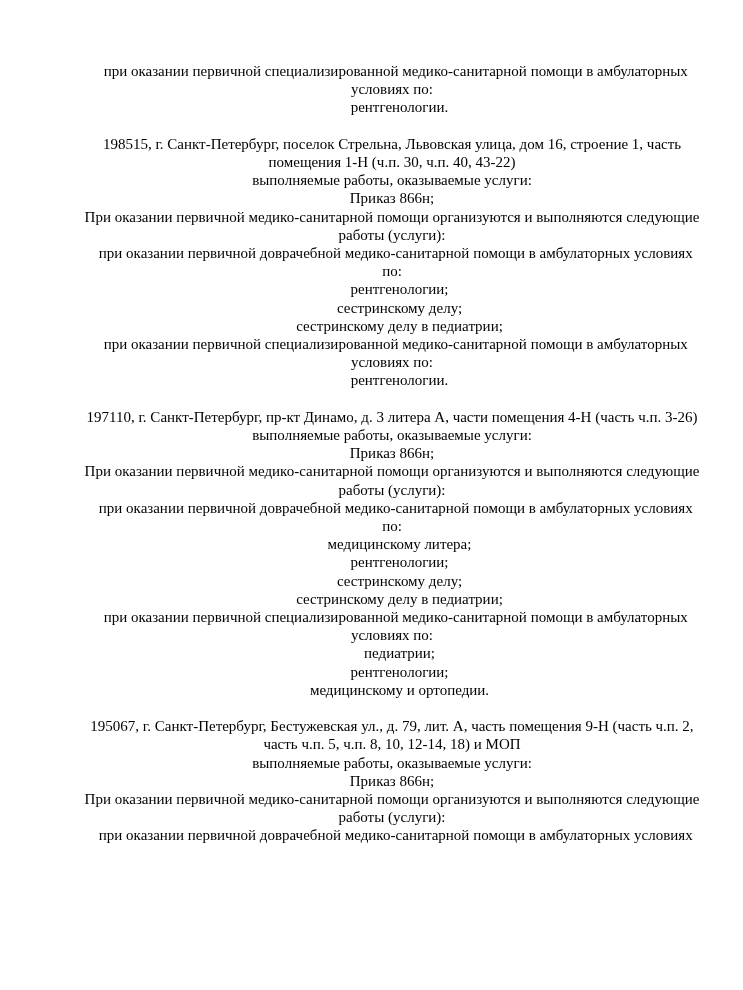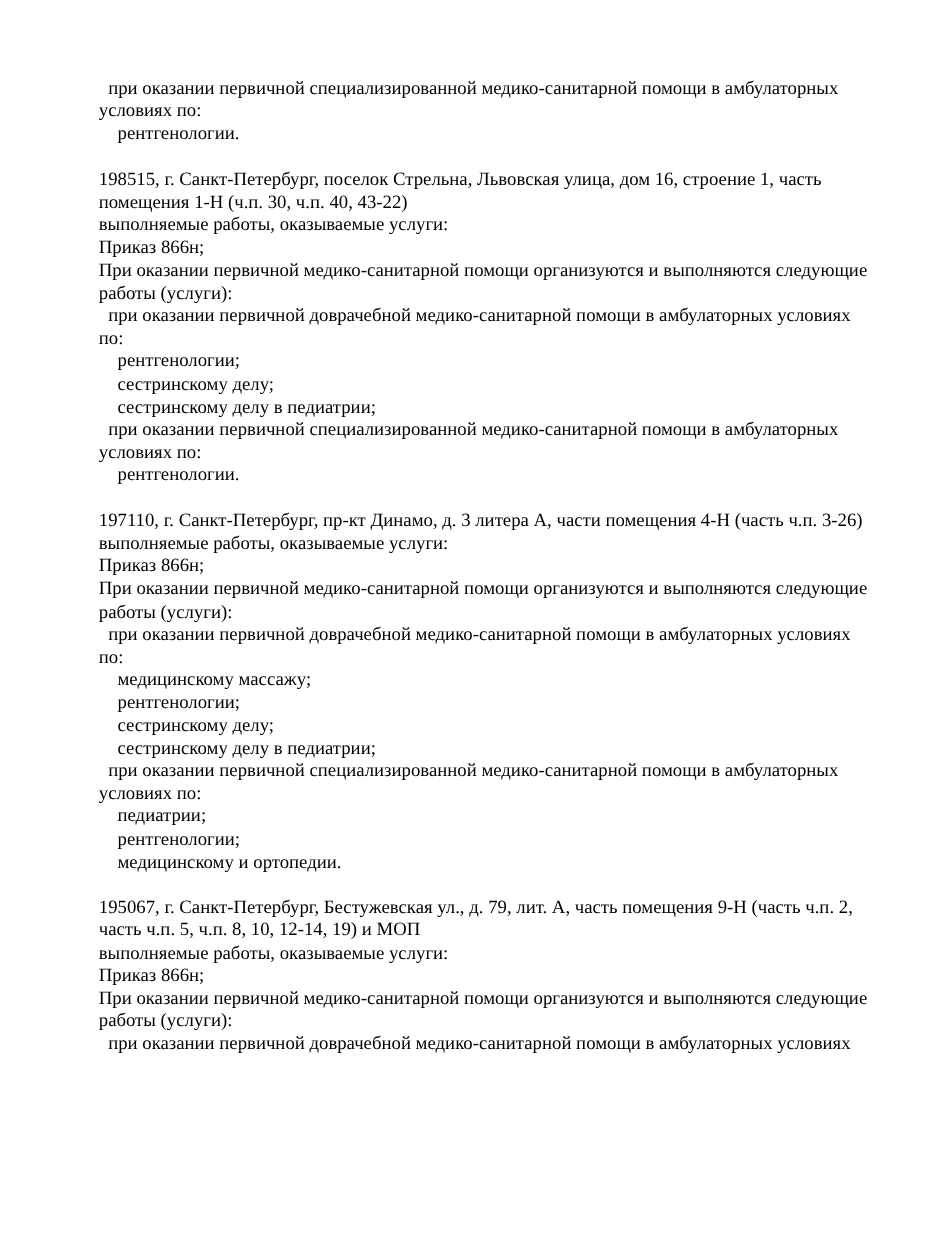"при оказании первичной" .doc-body { text-align: none -> center }
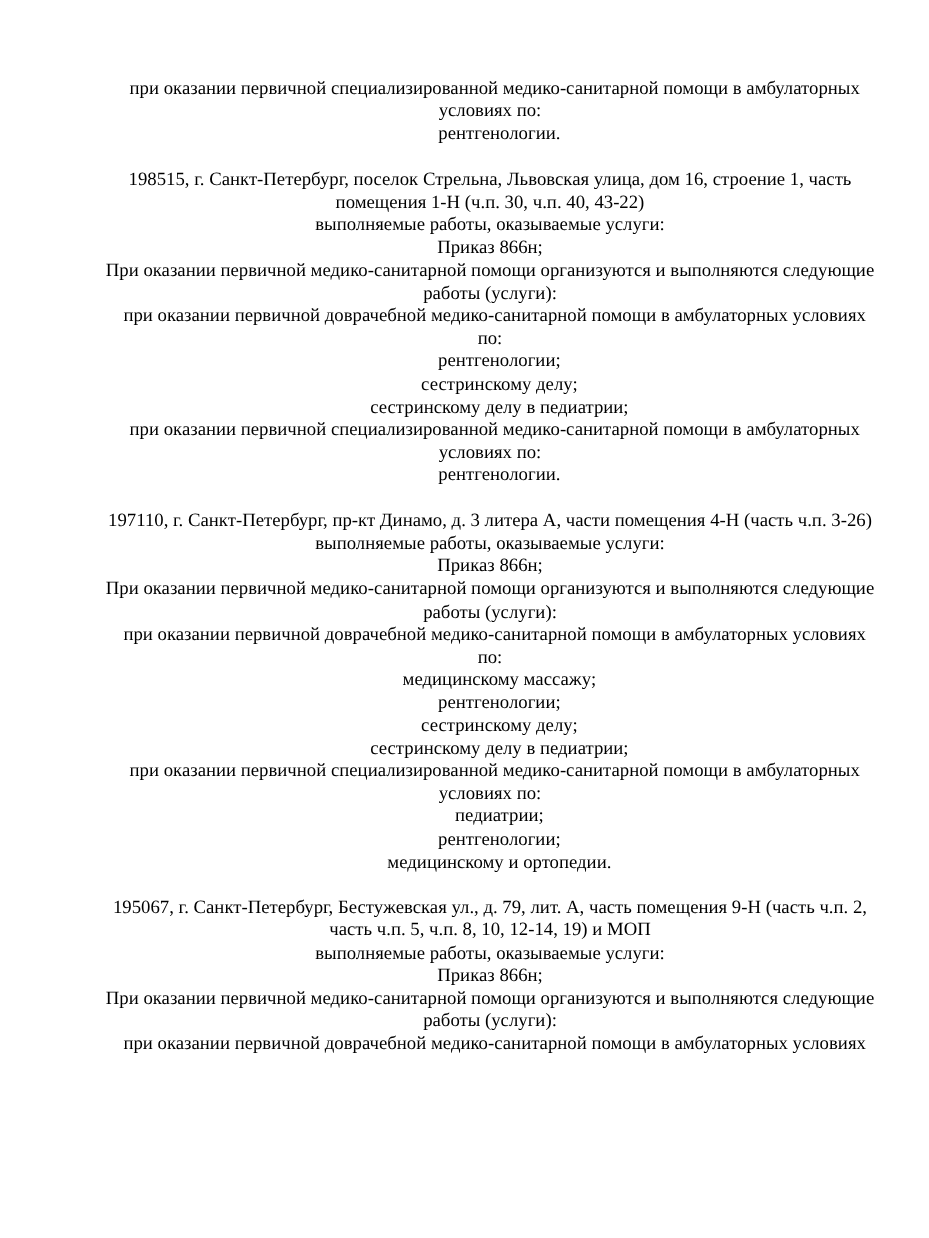"медицинскому массажу;" div.line { text: массажу -> литера }
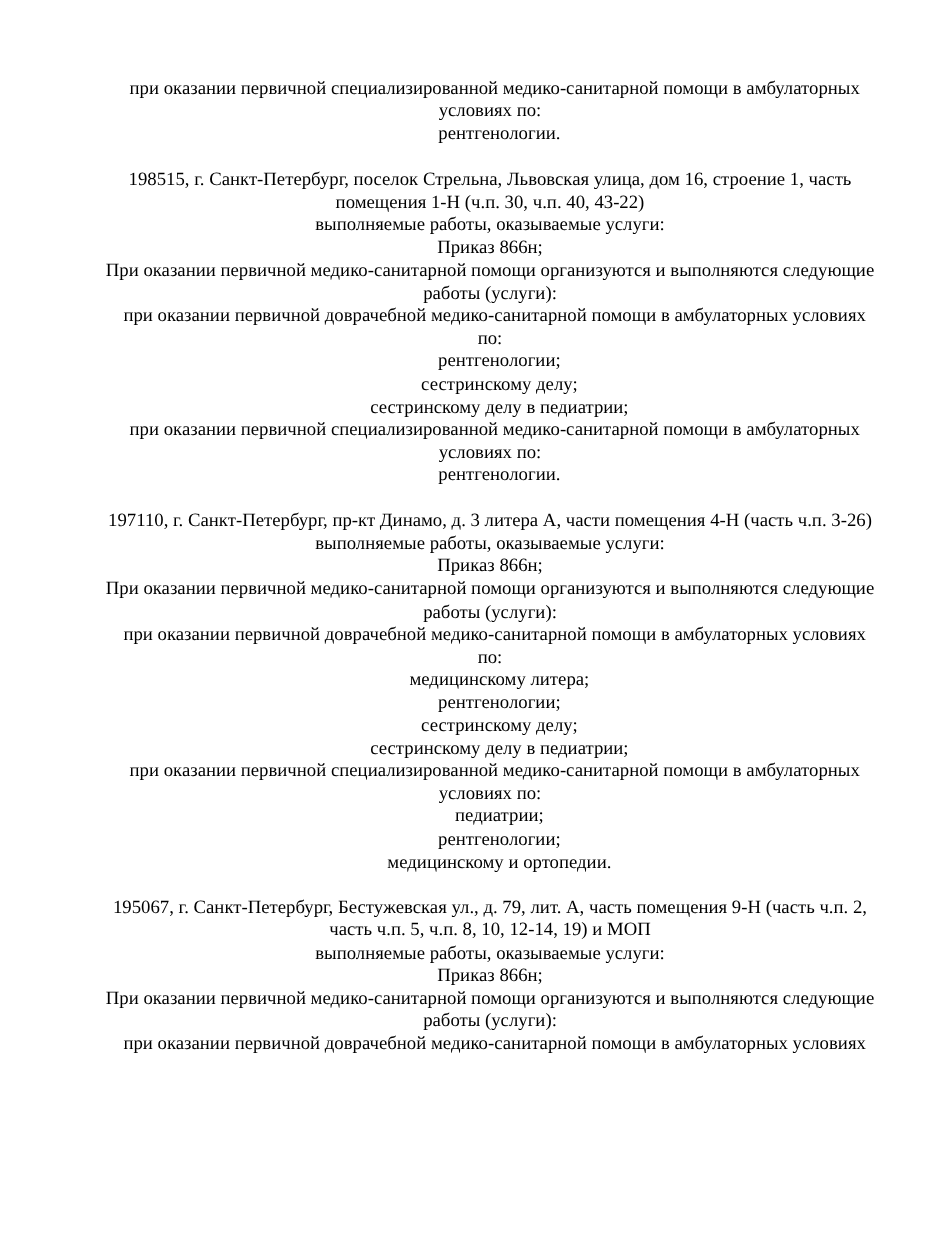"часть ч.п. 5, ч.п. 8," div.line { text: 19 -> 18 }
